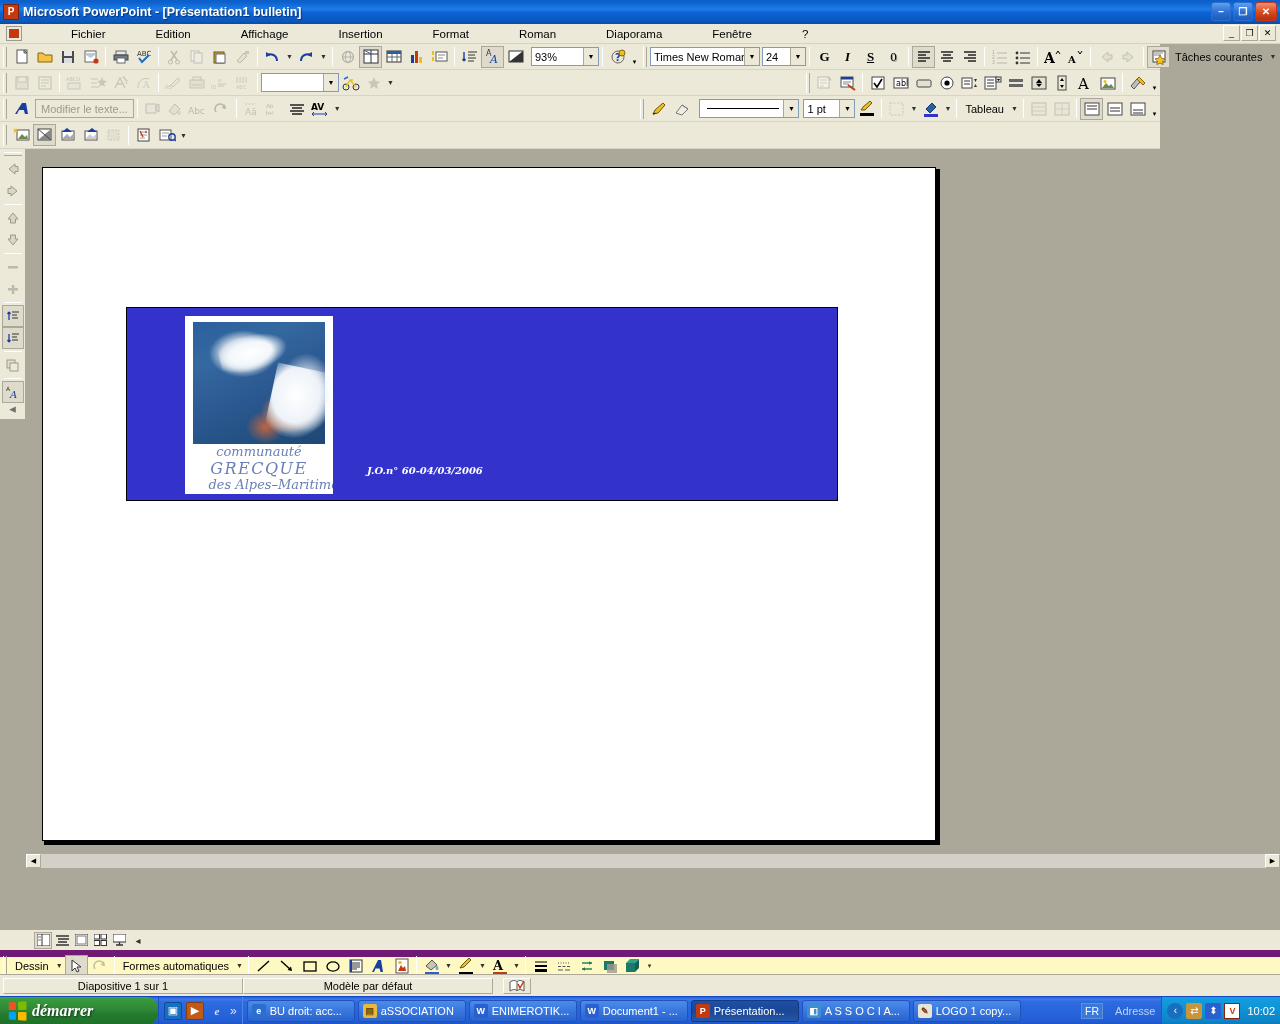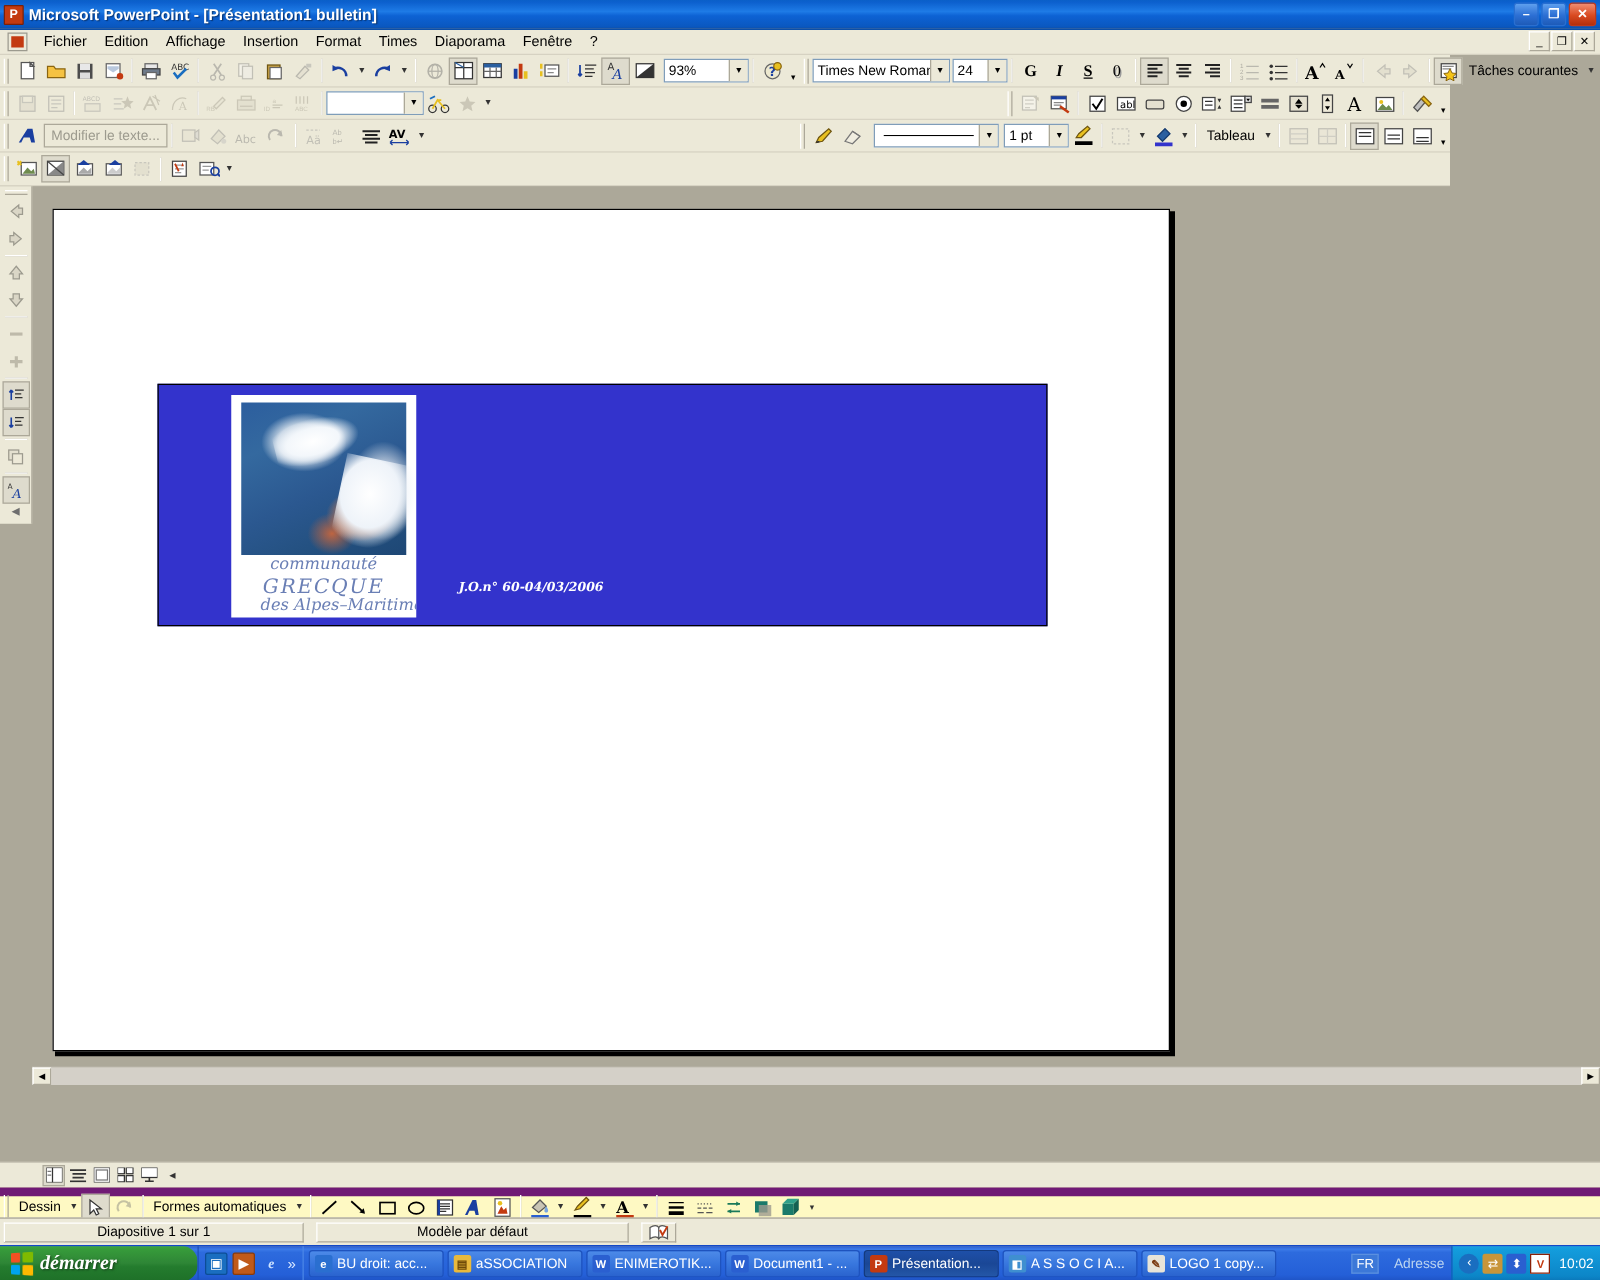"Fichier" .menubar { gap: none -> 36px }
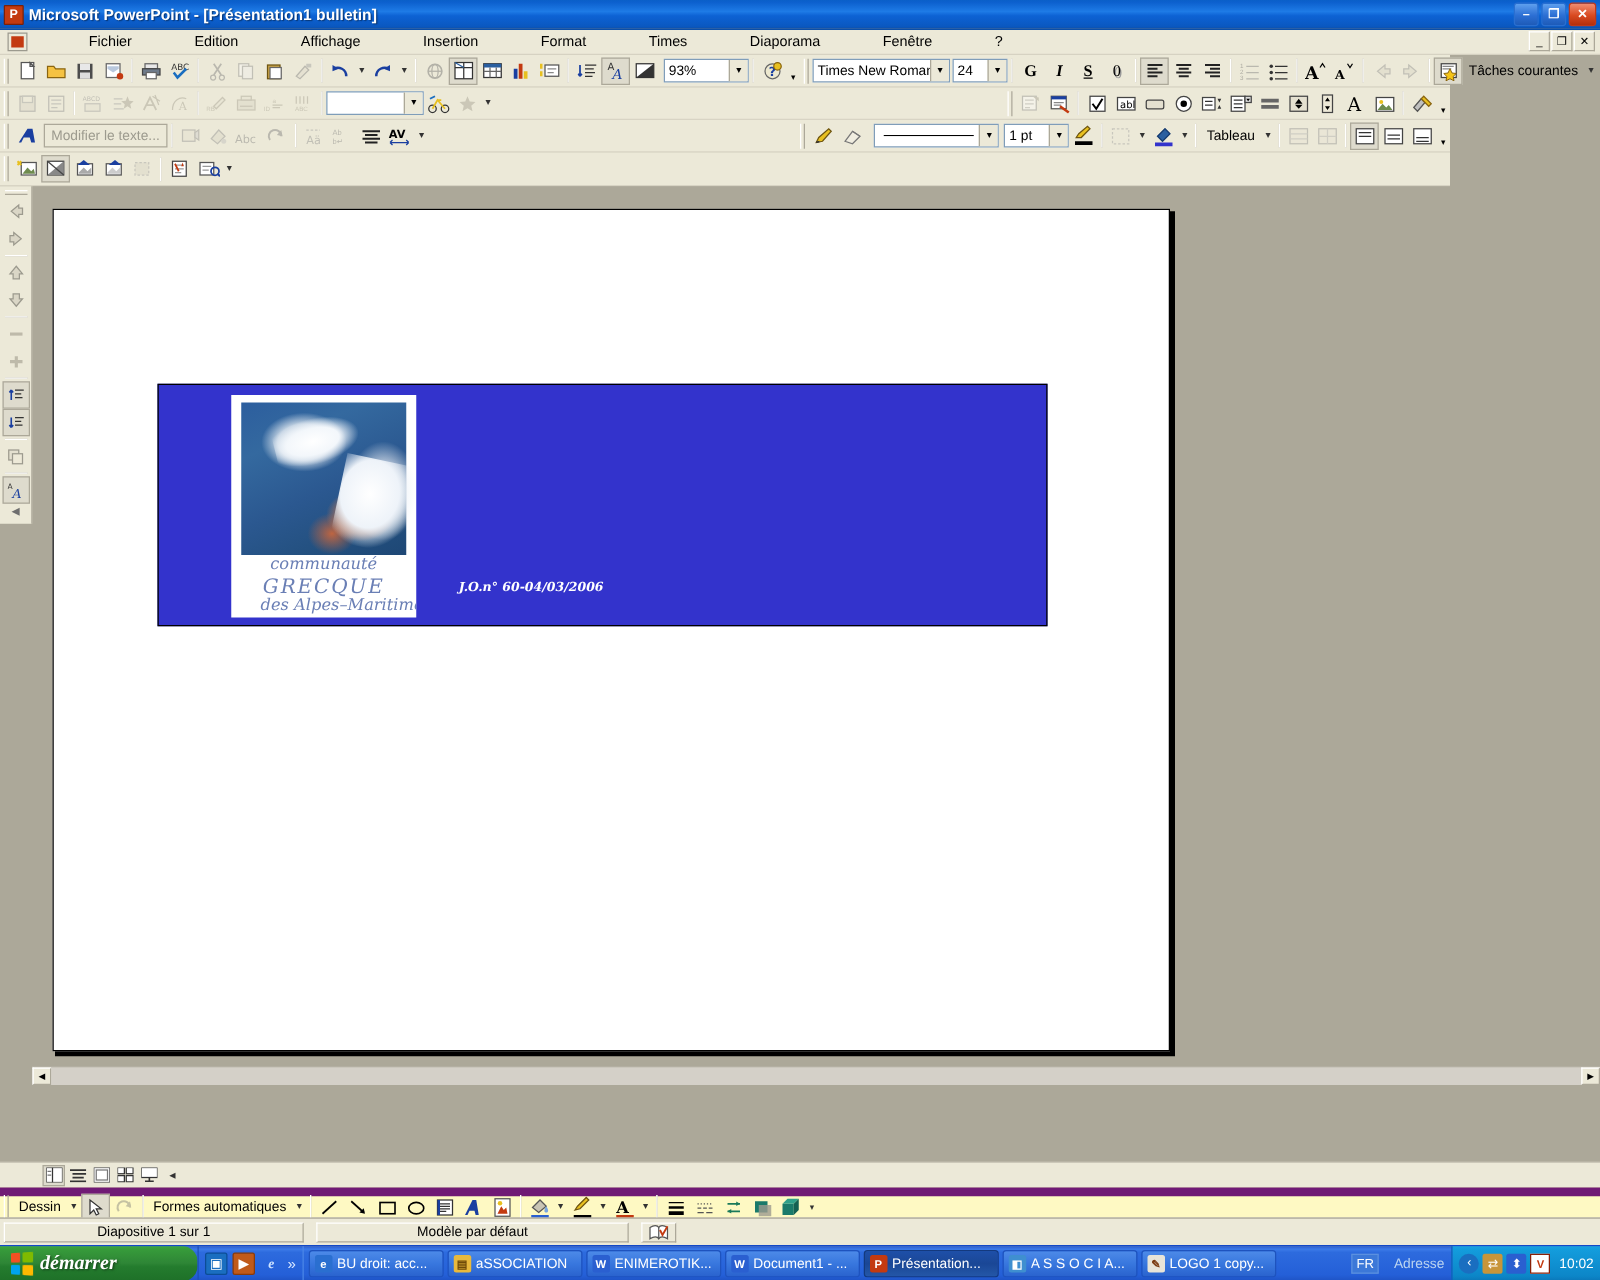"Times" div.mi { text: Times -> Roman }
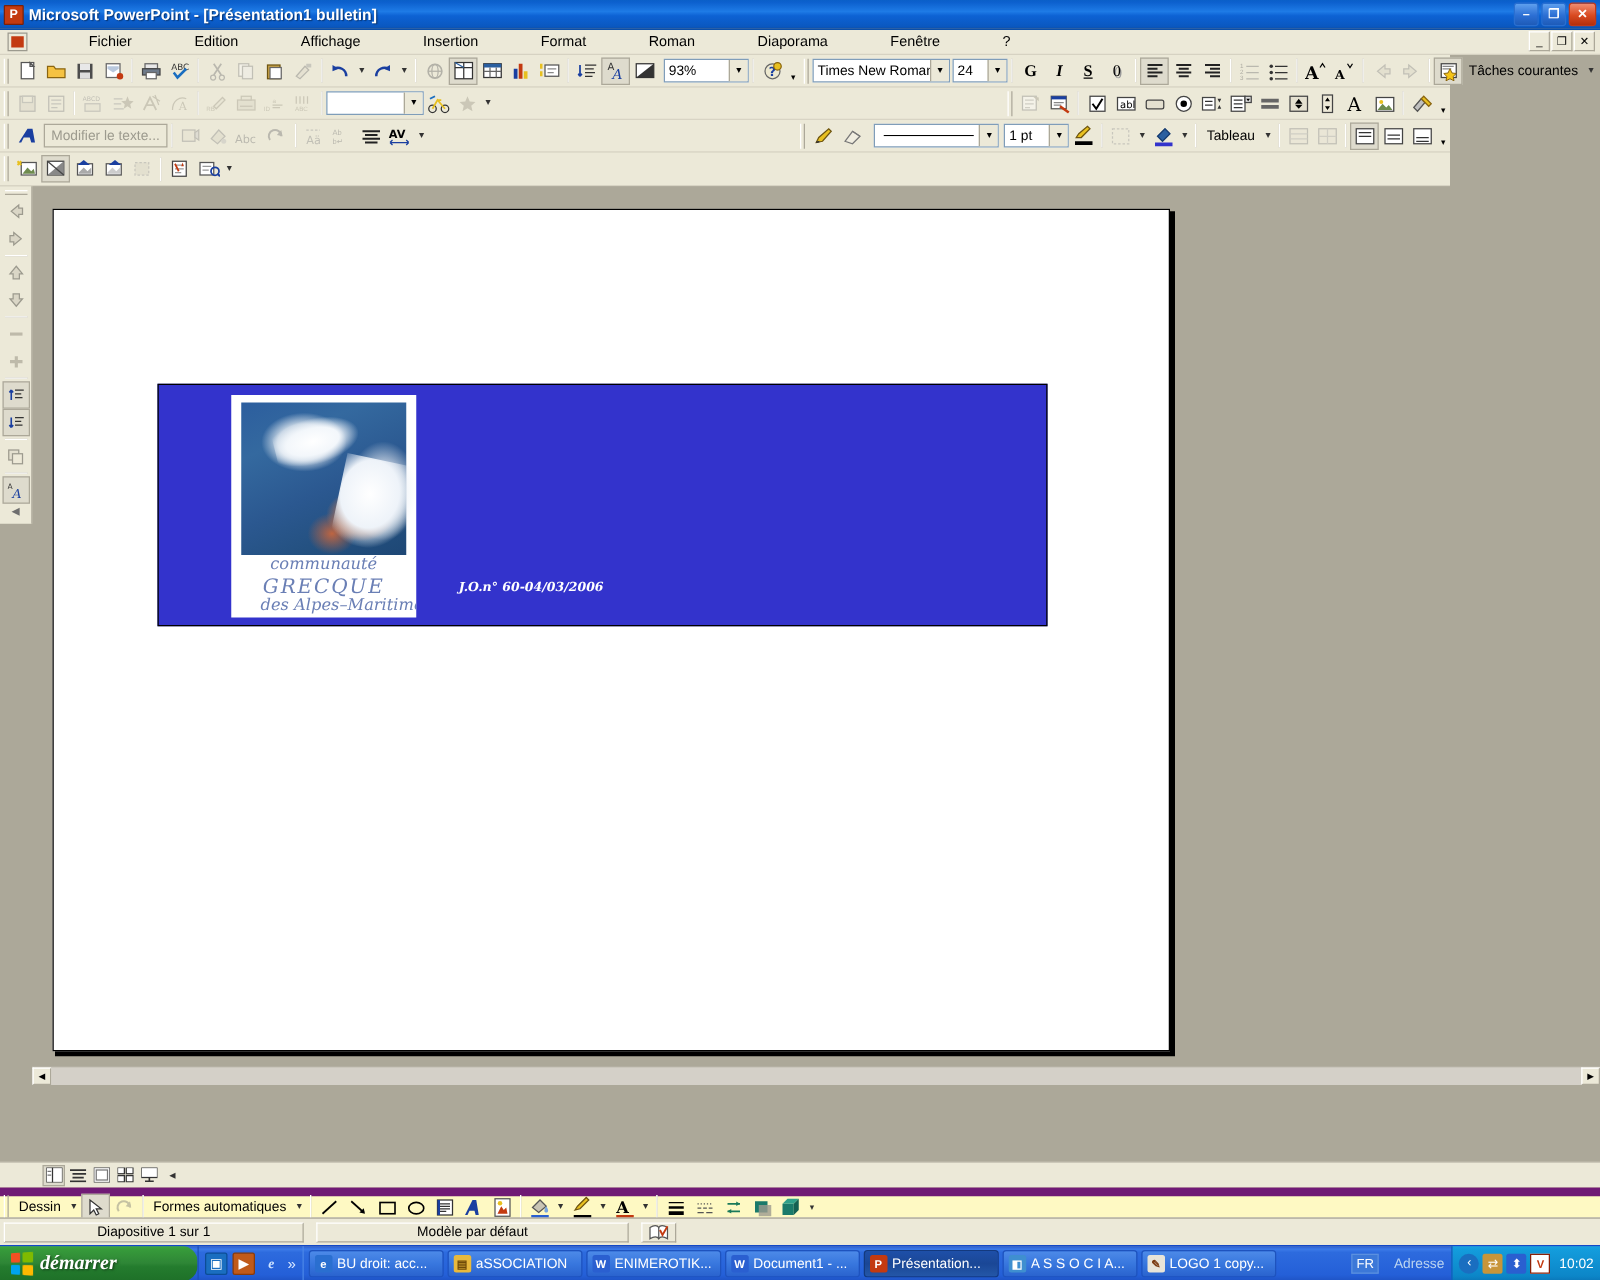"Modèle par défaut" div.st-cell { margin-left: 10px -> 0 }
